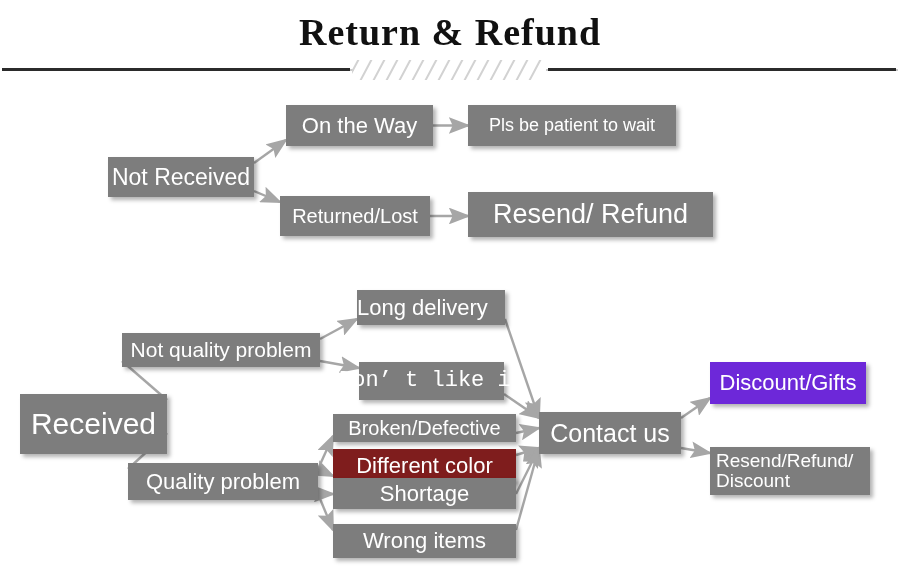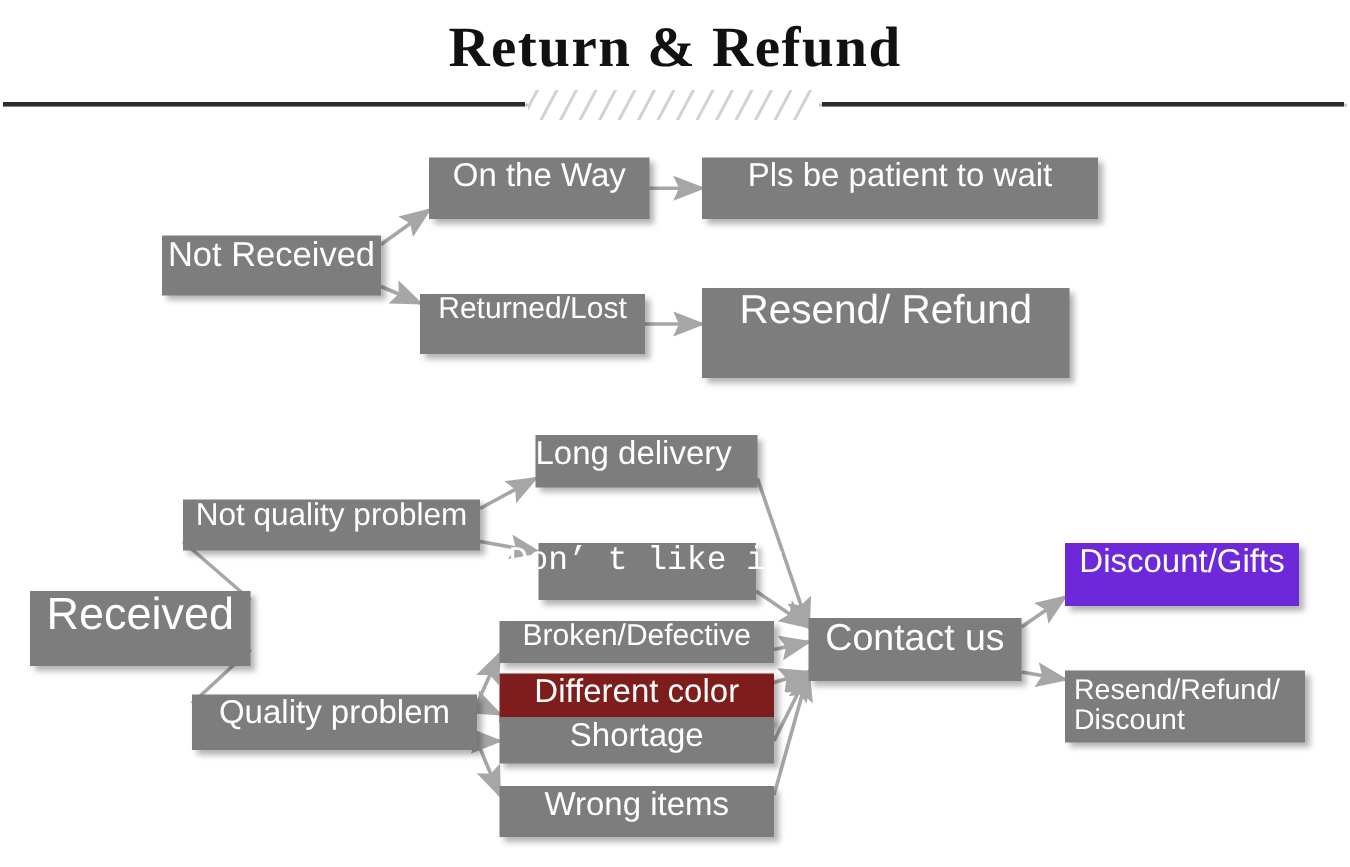"On the Way" .box { align-items: none -> center }
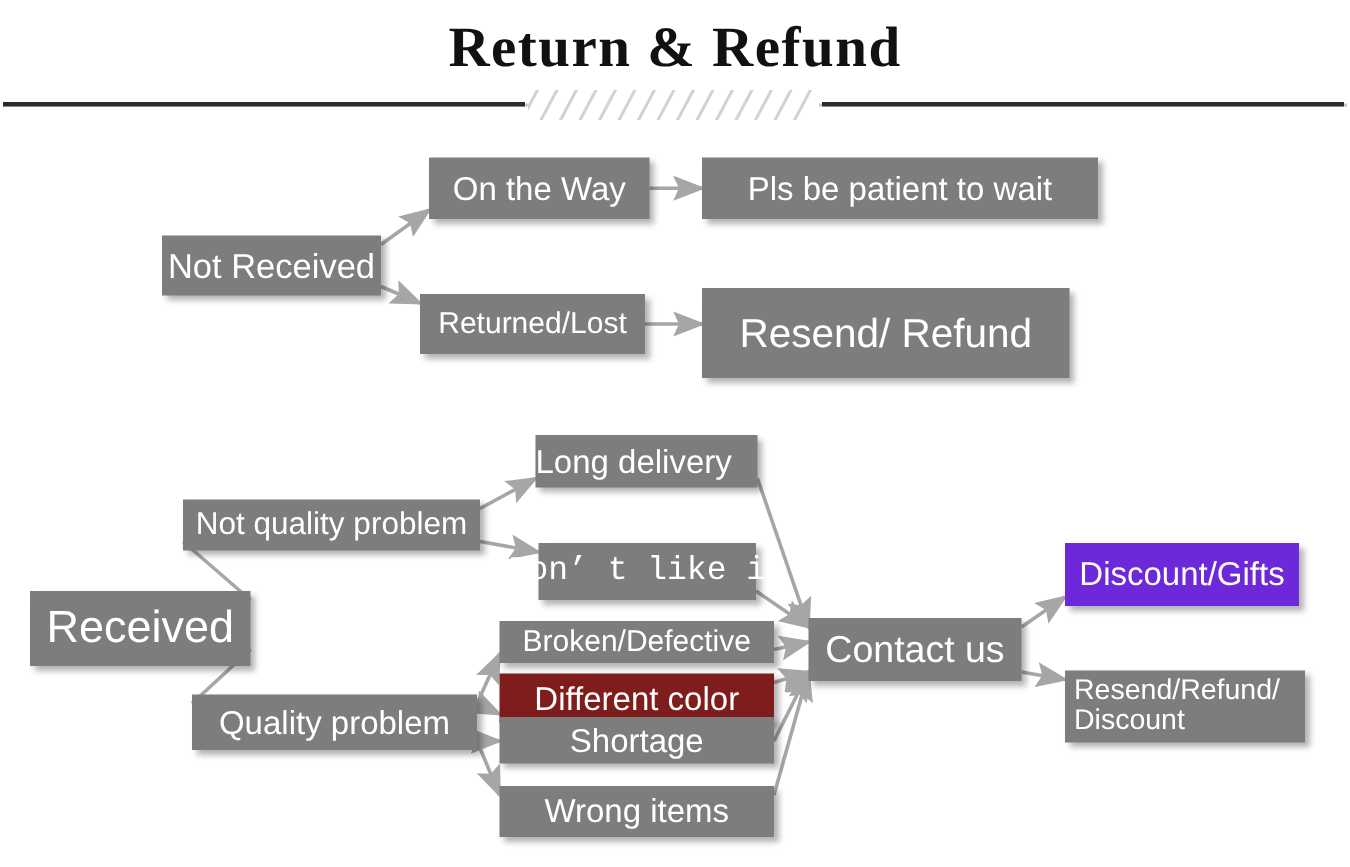"Pls be patient to wait" div.box { font-size: 22px -> 18px; width: 264px -> 208px }
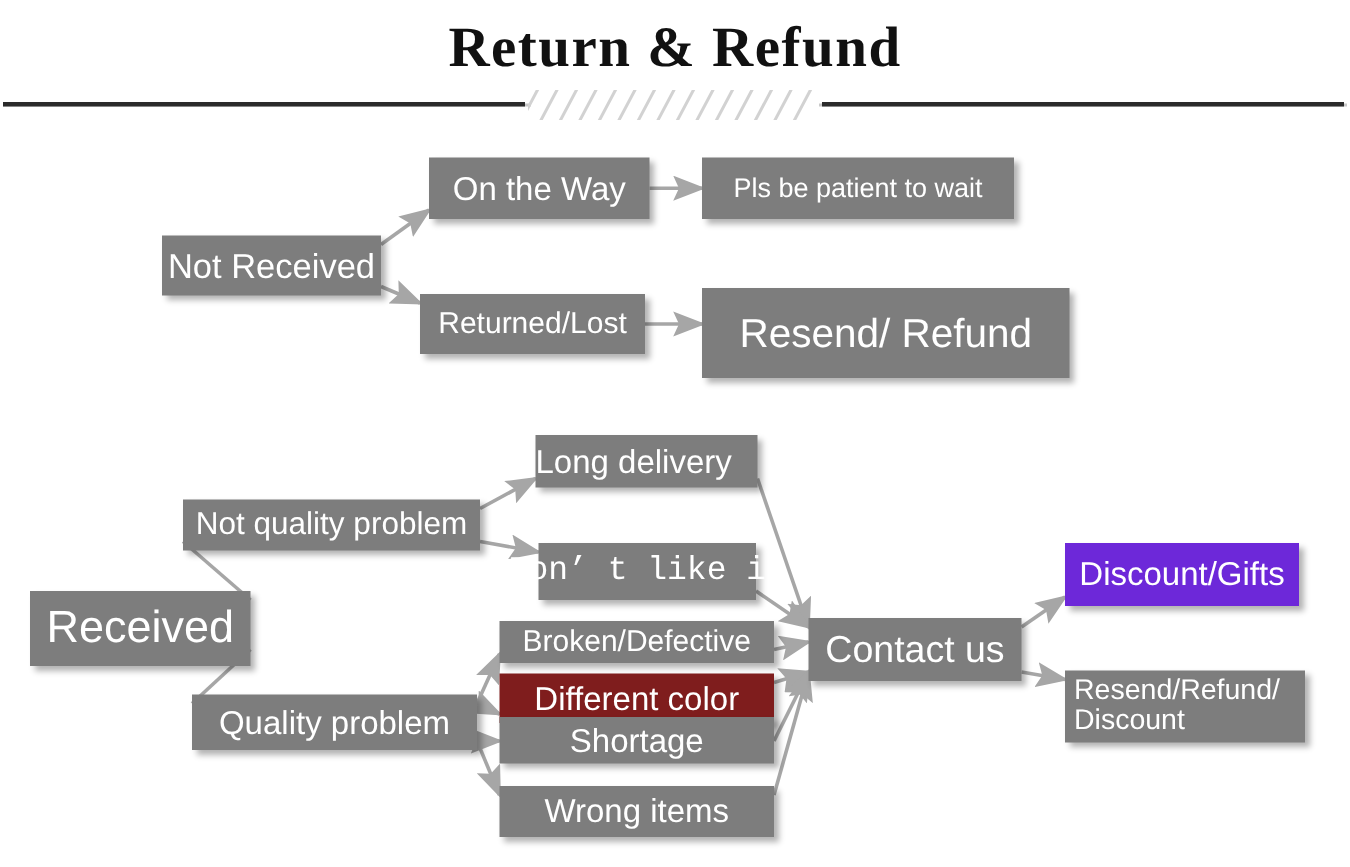"Resend/ Refund" div.box { height: 60px -> 45px }
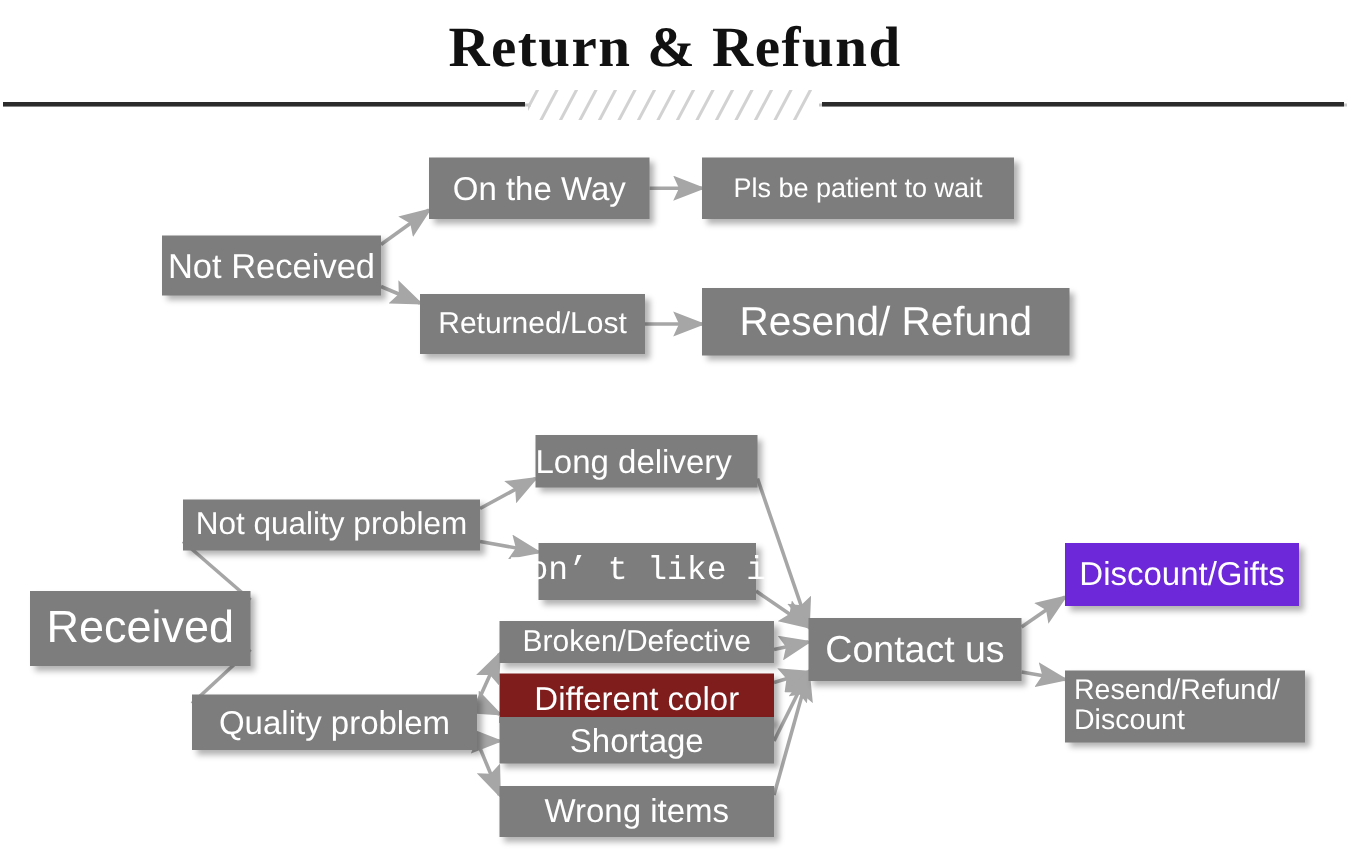"Received" div.box { height: 50px -> 60px }
